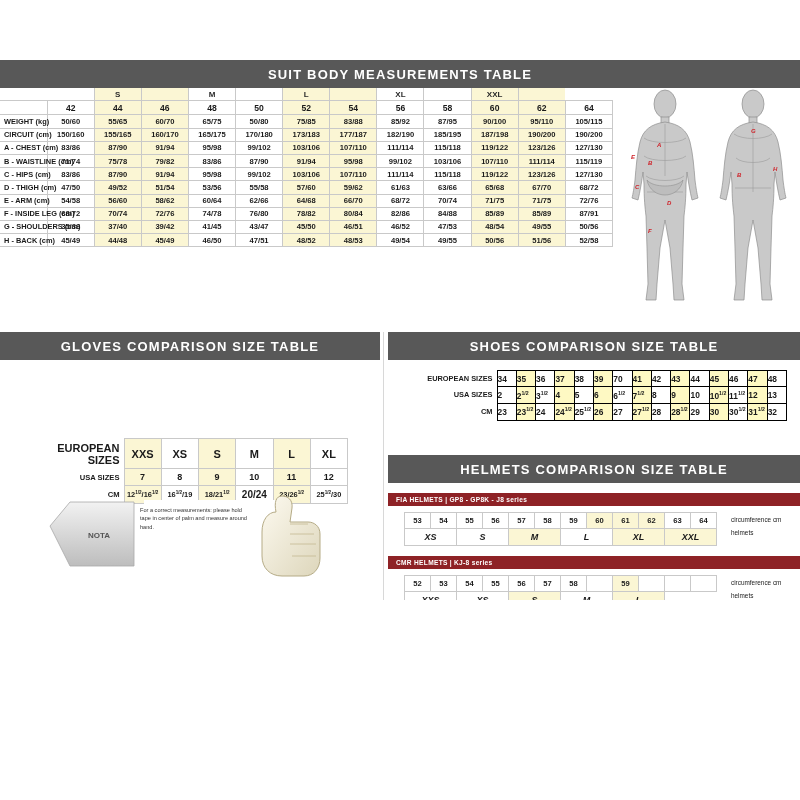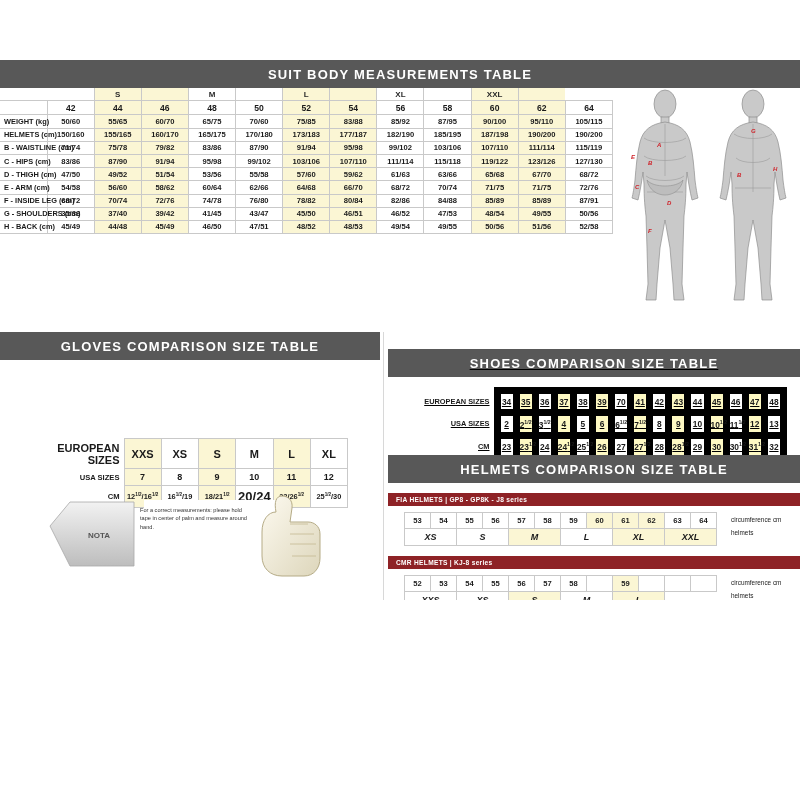"70/60" td { text: 70/60 -> 50/80 }
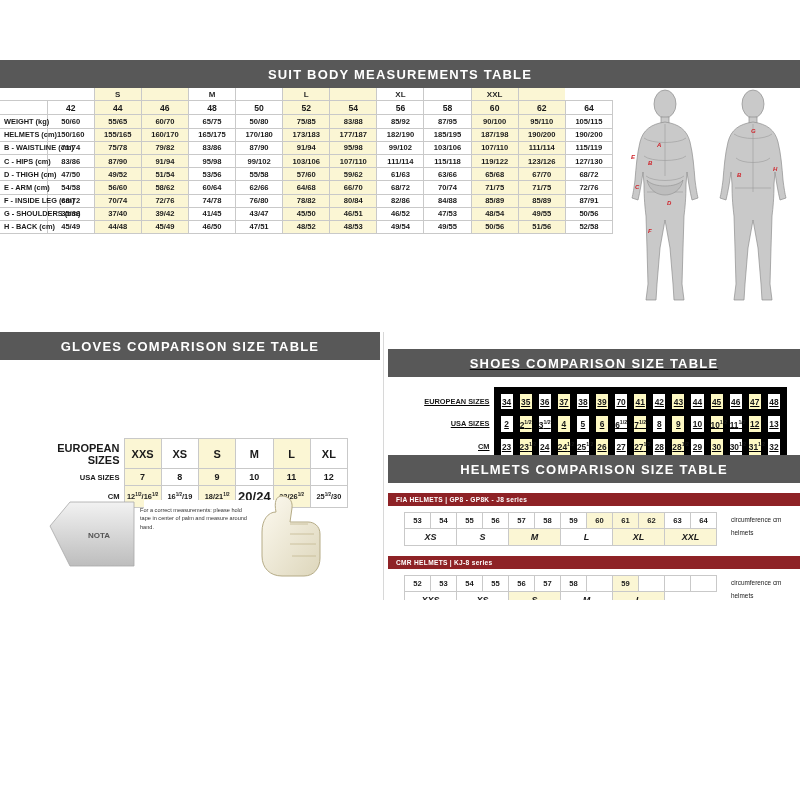"HELMETS (cm)" td.rowlabel { text: HELMETS -> CIRCUIT }
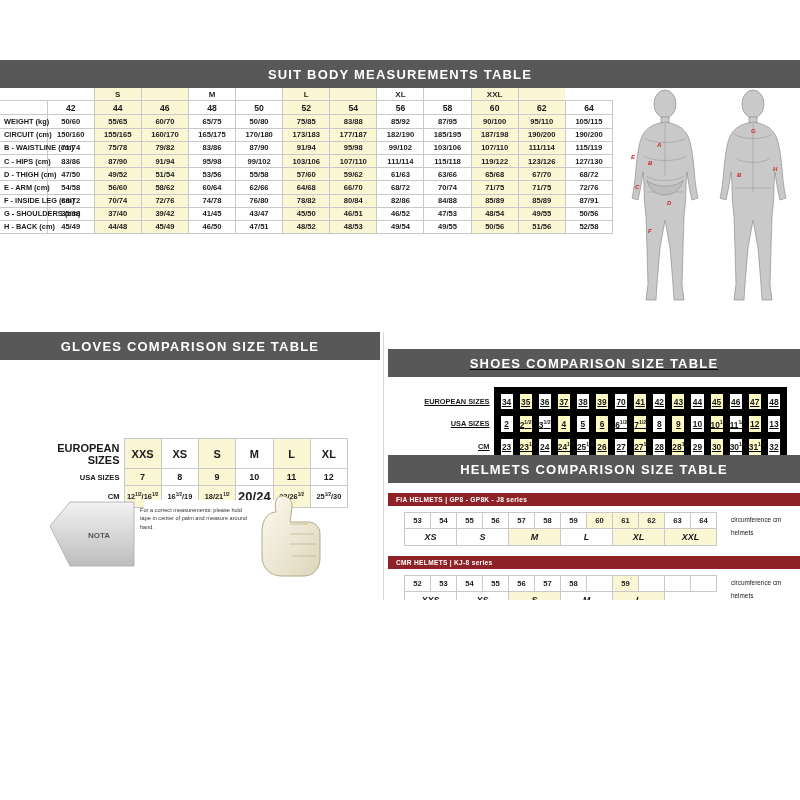"A - CHEST (cm)" tr { html: none -> <tr> <td>A - CHEST (cm)</td> <td>83/86</td> <td>87/90</td> <td>91/94</td> <td>95/98</td> <td>99/102</td> <td>103/106</td> <td>107/110</td> <td>111/114</td> <td>115/118</td> <td>119/122</td> <td>123/126</td> <td>127/130</td> </tr> }
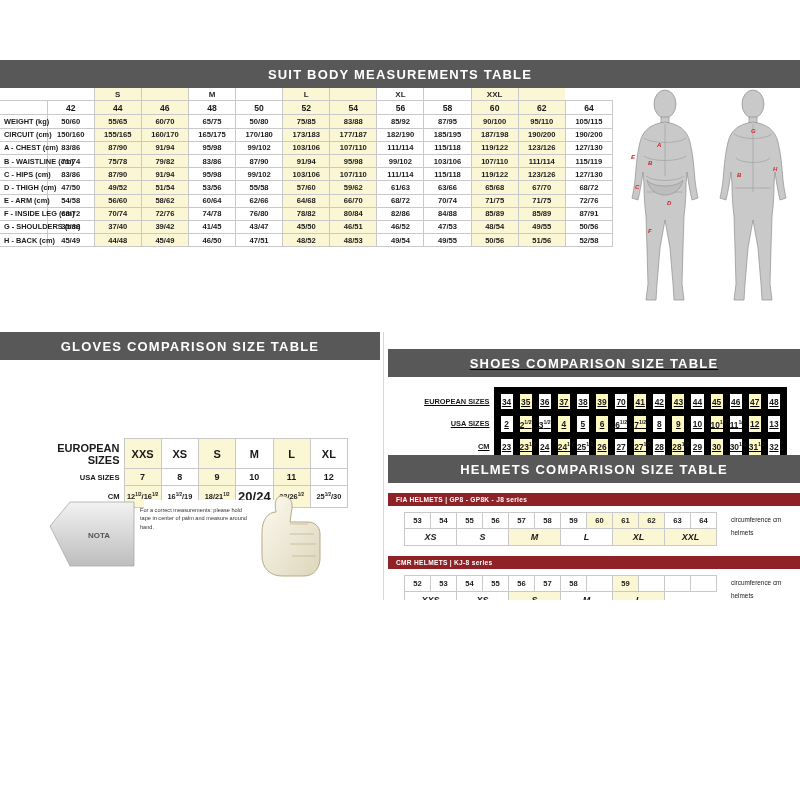"SHOES COMPARISON SIZE TABLE" .shoes-section { text-decoration: underline -> none; top: 349px -> 332px }
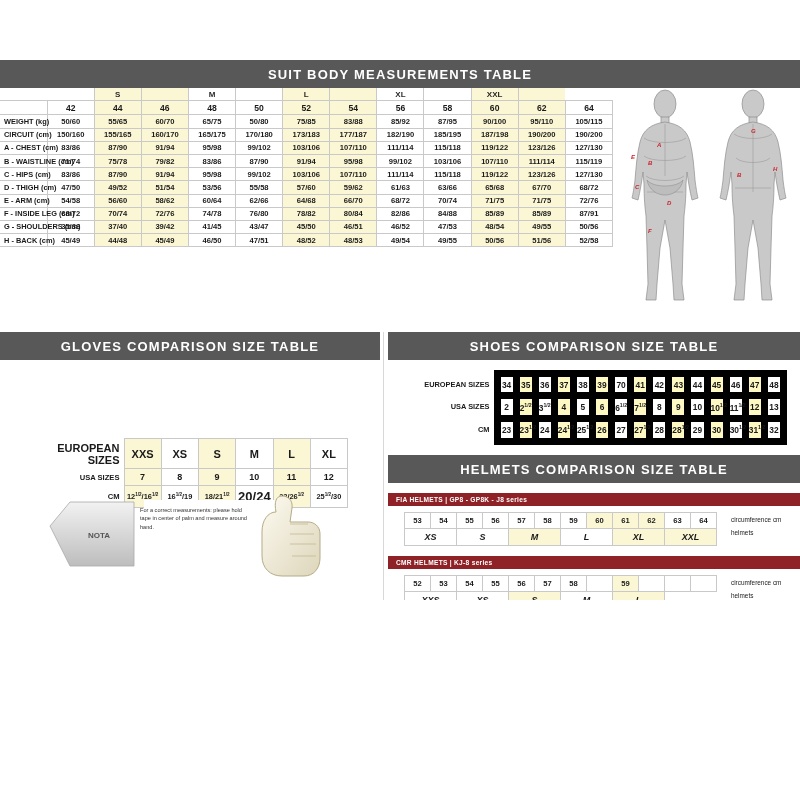"34" table.sh td { border: 7px solid #000000 -> 1px solid #000000; text-align: center -> none }
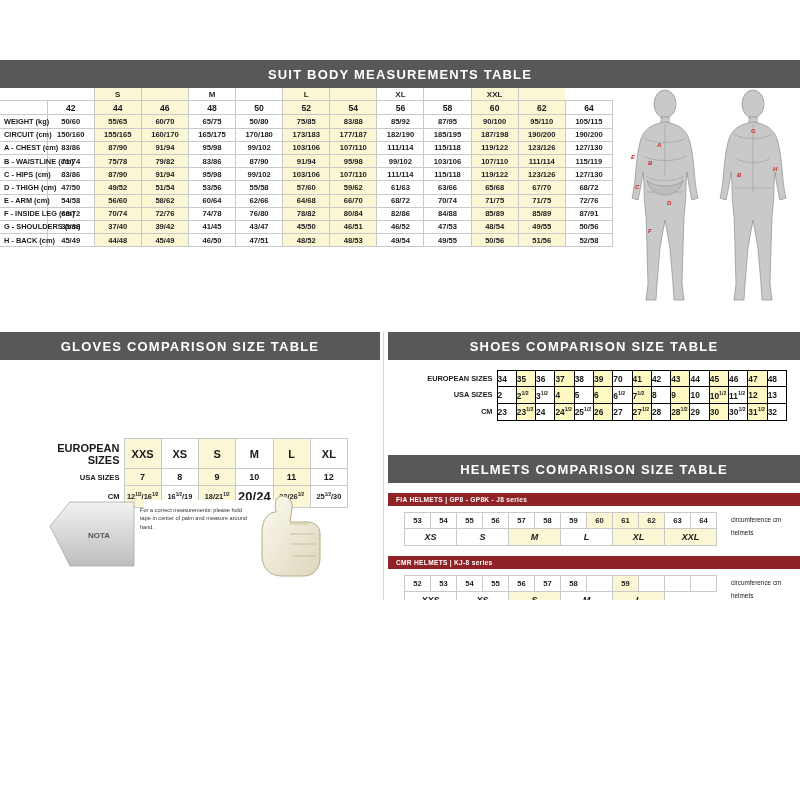"20/24" td { font-size: 13px -> 10px }
